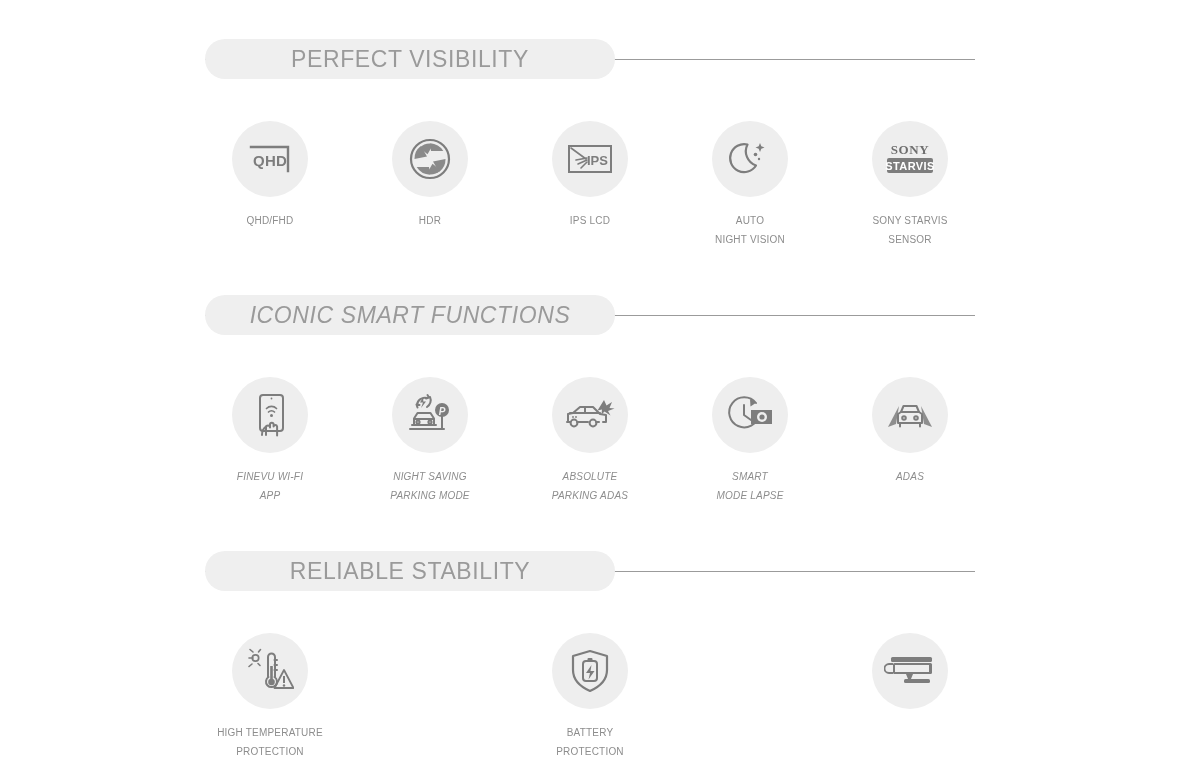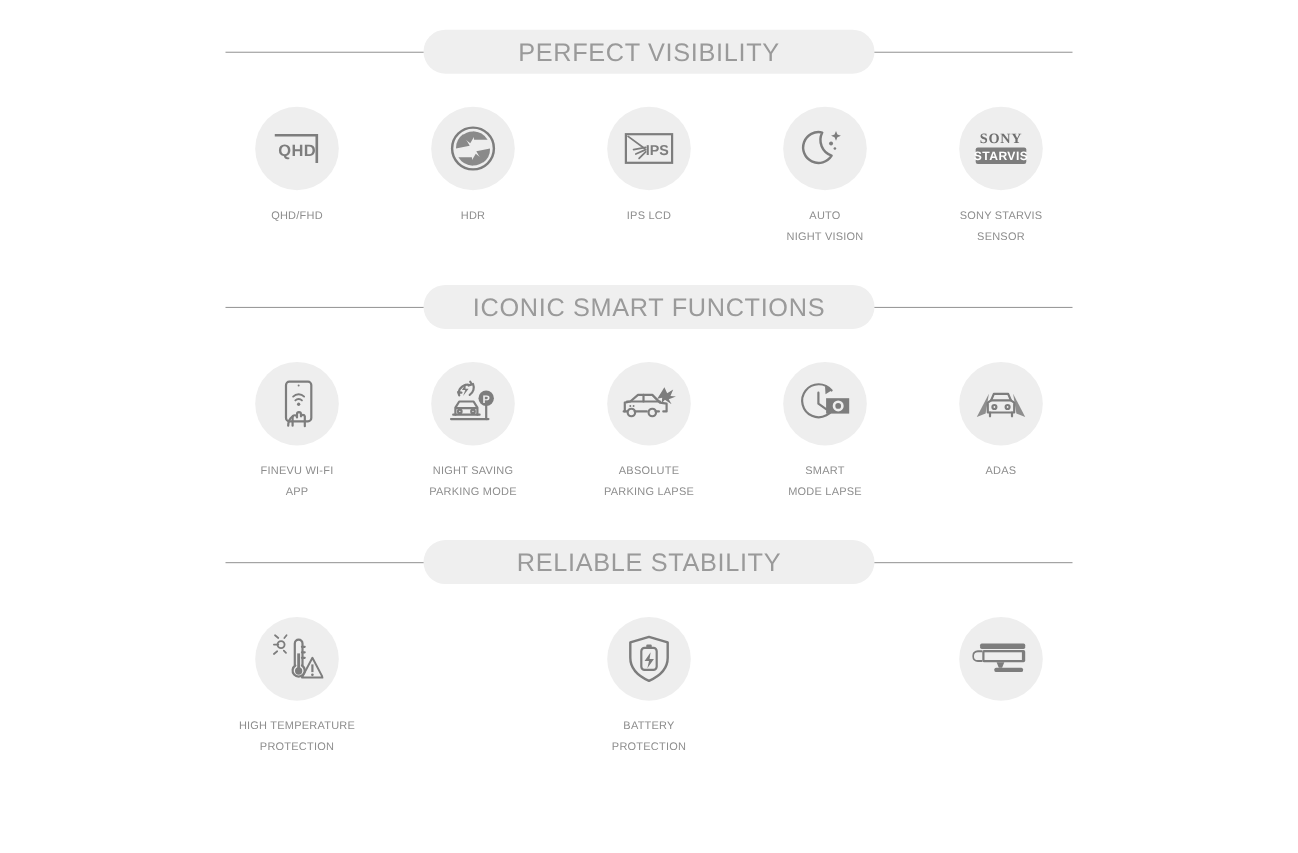"PERFECT VISIBILITY" .section-head { justify-content: center -> flex-start; margin: 4px auto -> 16px auto }
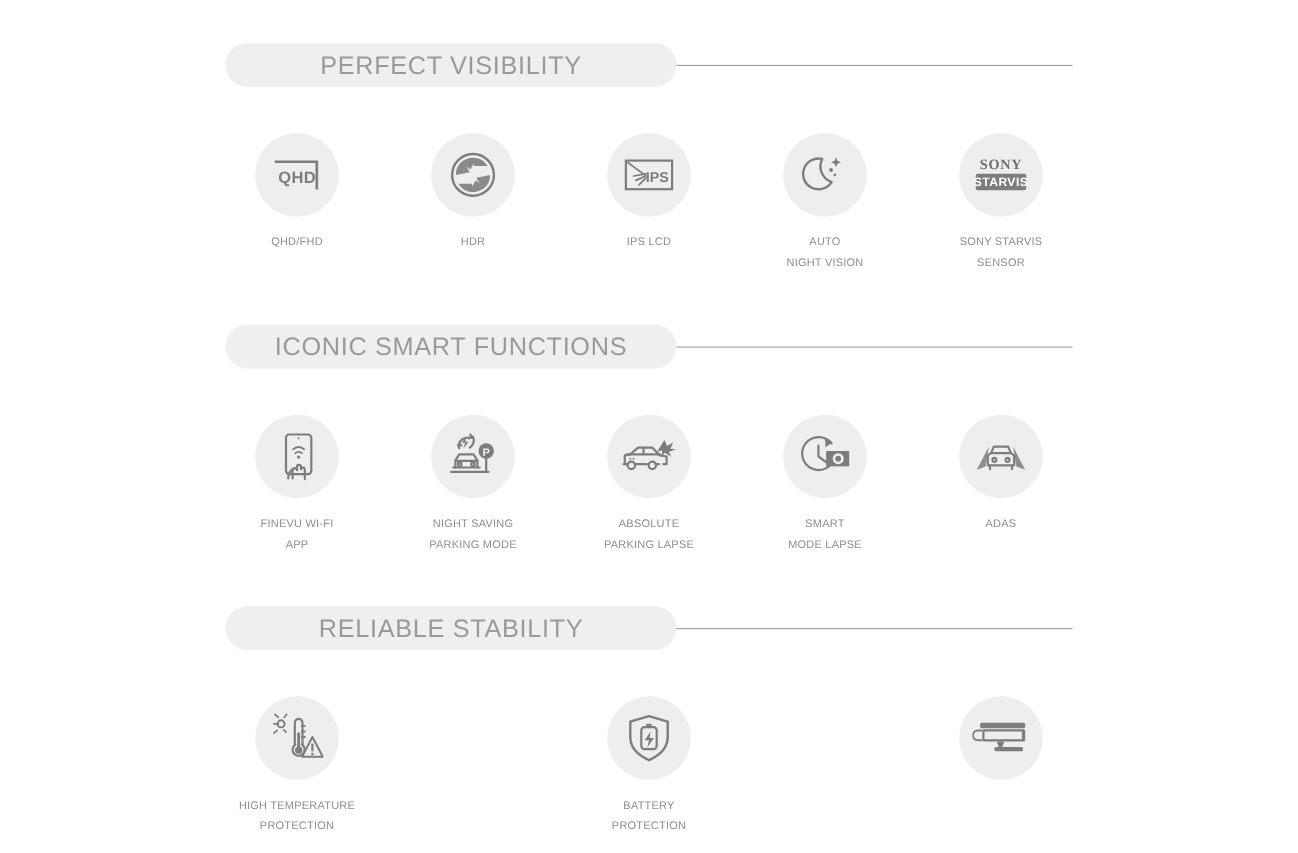"ICONIC SMART FUNCTIONS" .sec2 { font-style: none -> italic }
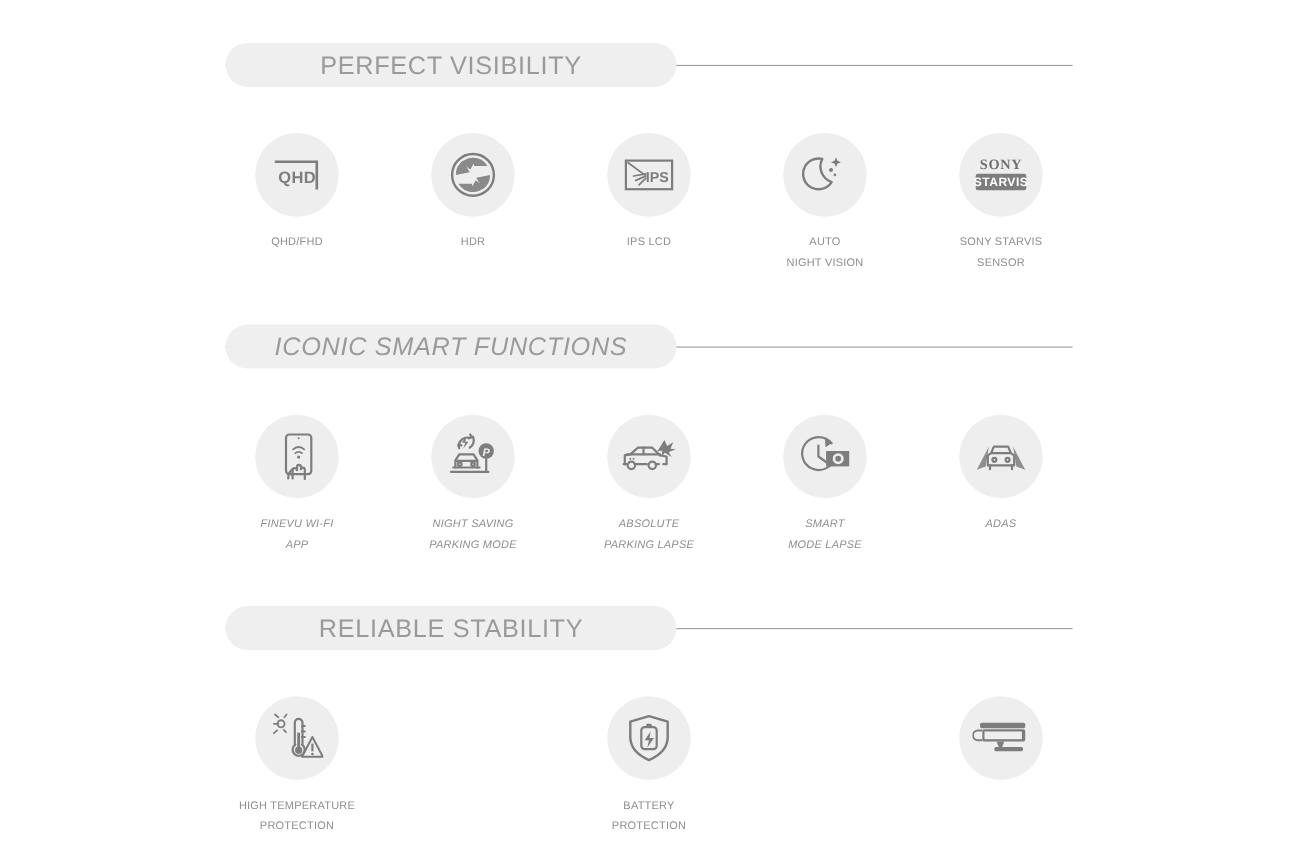"ABSOLUTE" div.label { text: LAPSE -> ADAS }
